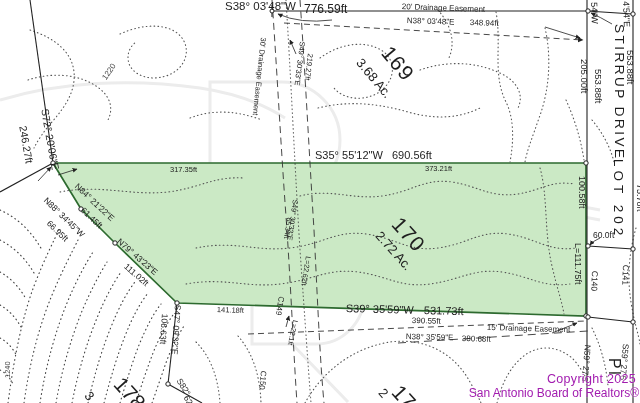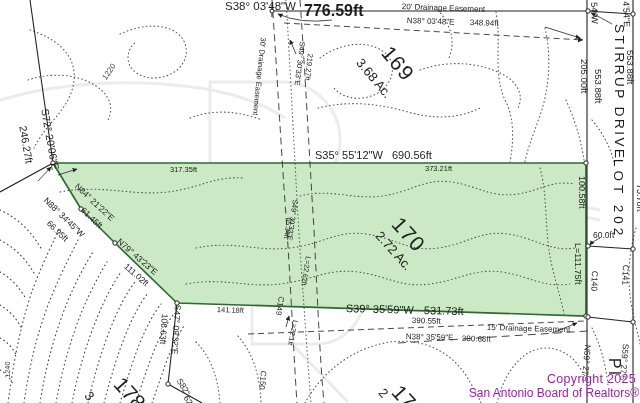"776.59ft" div.lbl { font-size: 16px -> 12px; font-weight: bold -> none }
